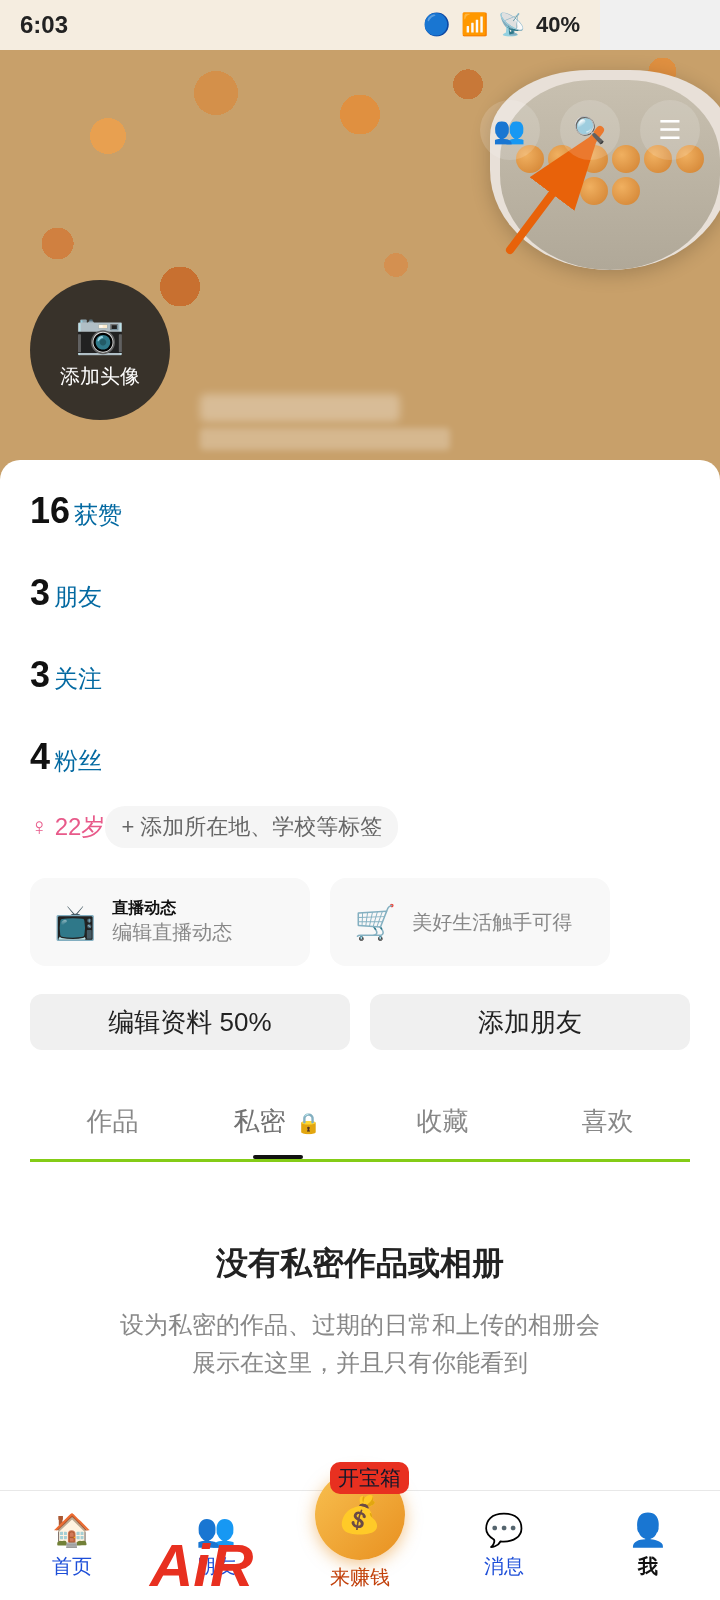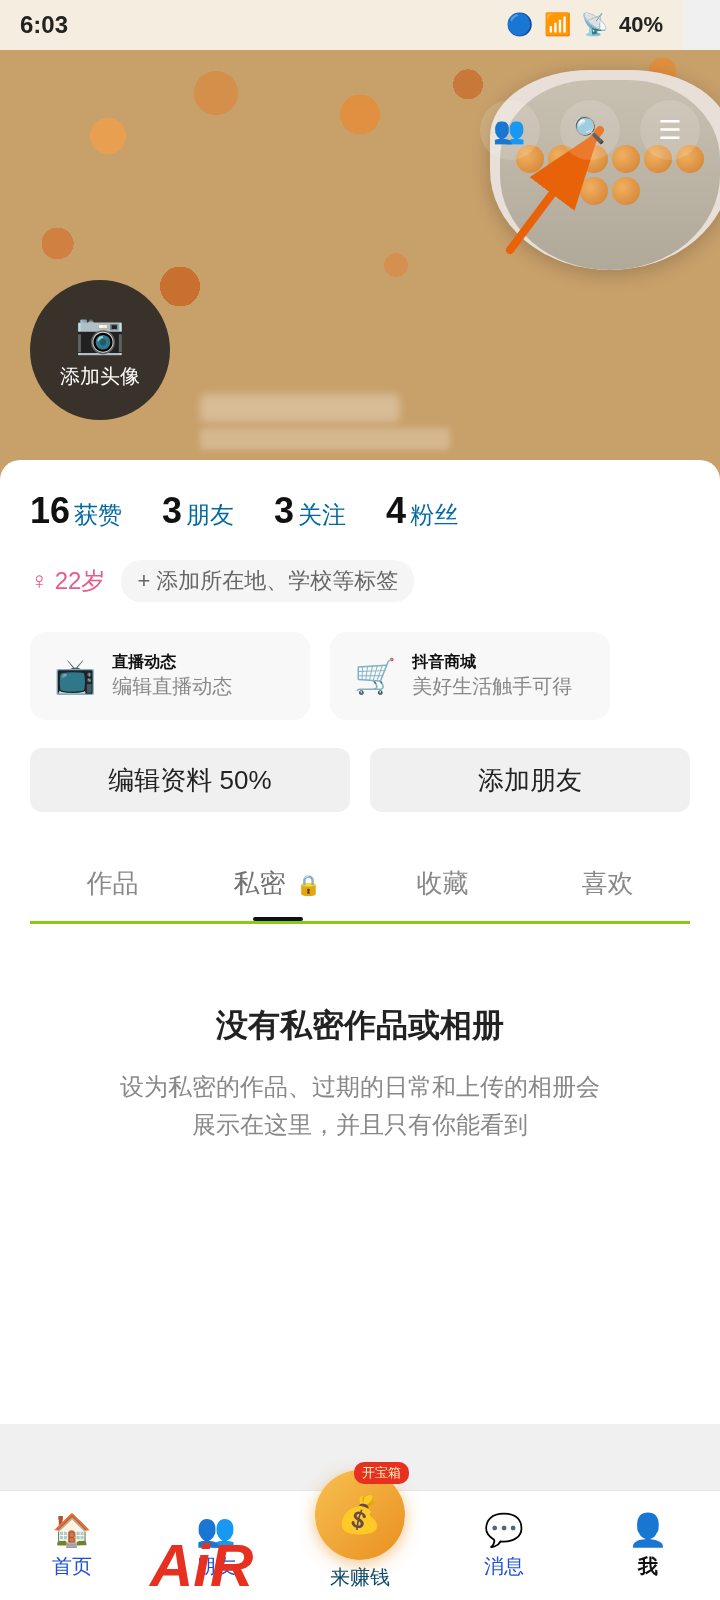"6:03" .status-bar { width: 683px -> 600px }
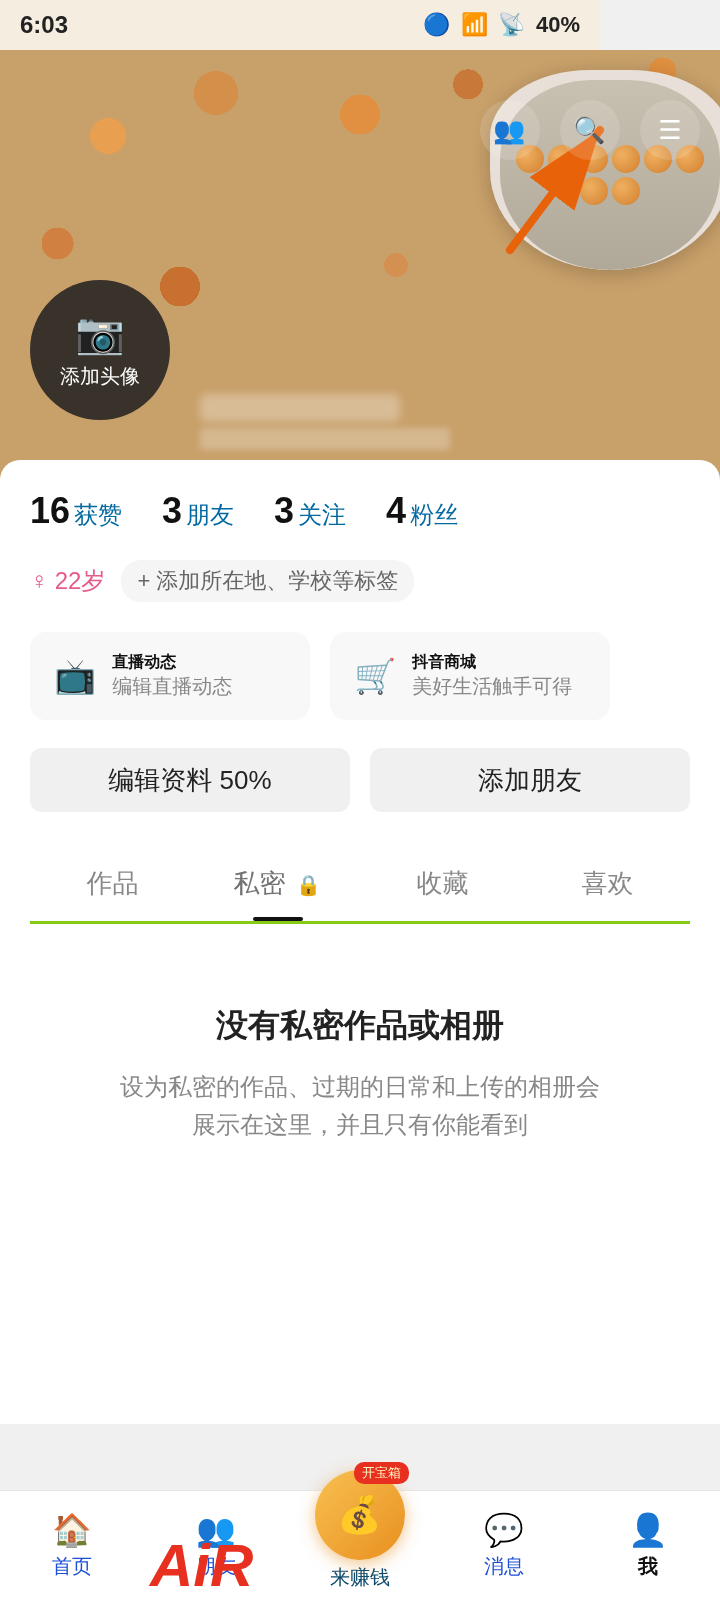"16" .stats-row { flex-direction: none -> column }
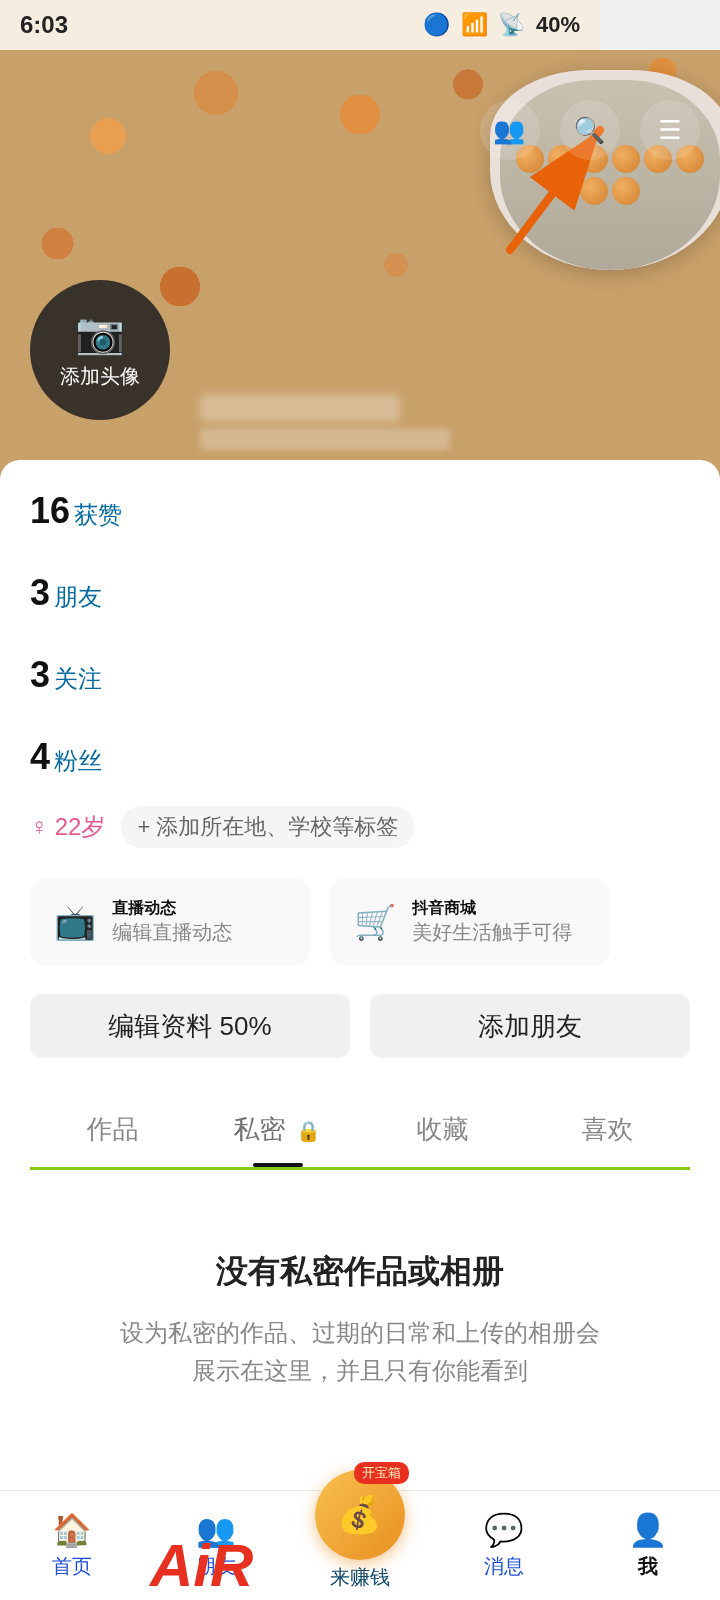"♀ 22岁" .tags-row { gap: 16px -> 0 }
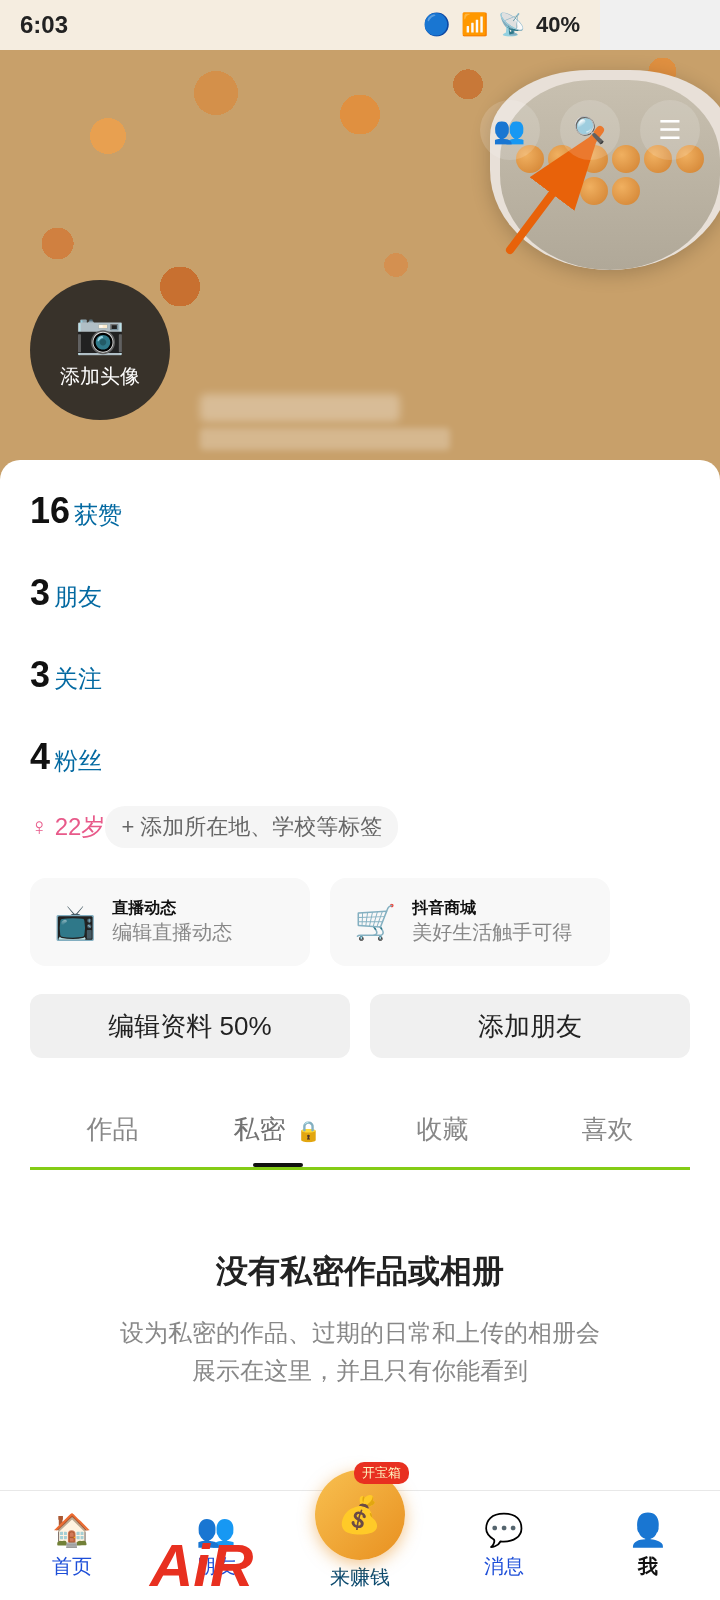"抖音商城" div.feature-text-main { html: <div>抖音商城</div> -> none }
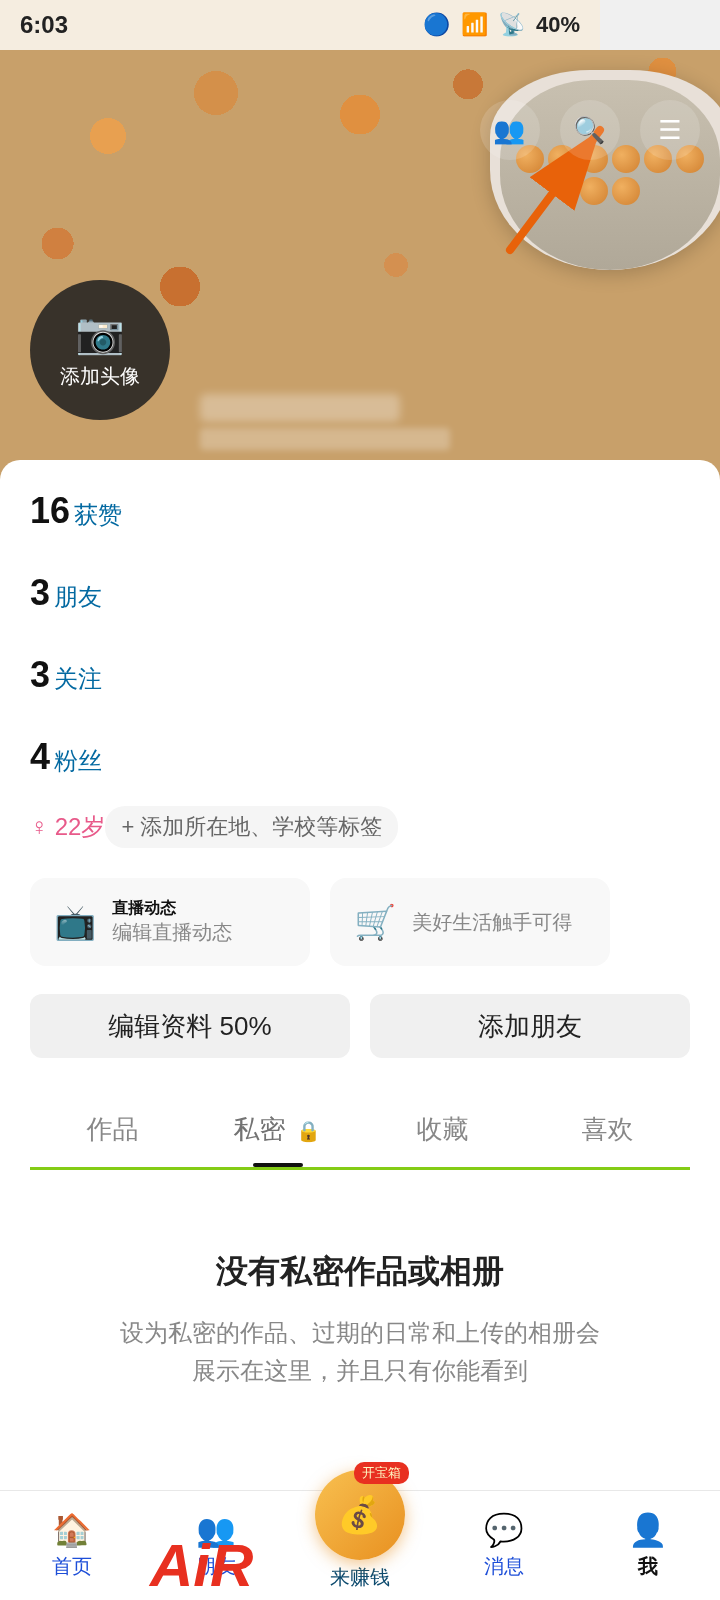"编辑资料 50%" .action-btn { height: 64px -> 56px }
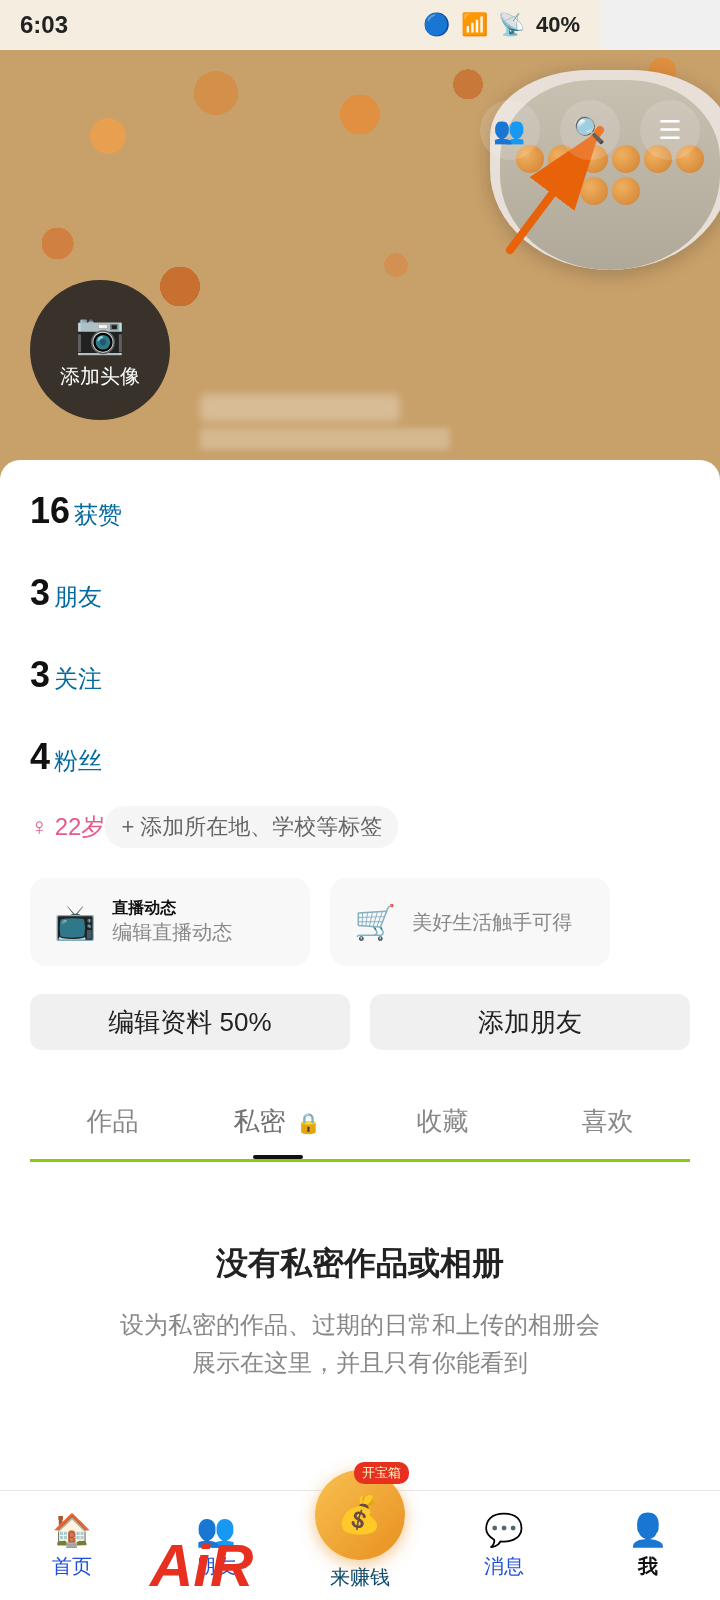"开宝箱" .nav-center-badge { color: #fef9c3 -> #0f172a; font-size: 13px -> 21px }
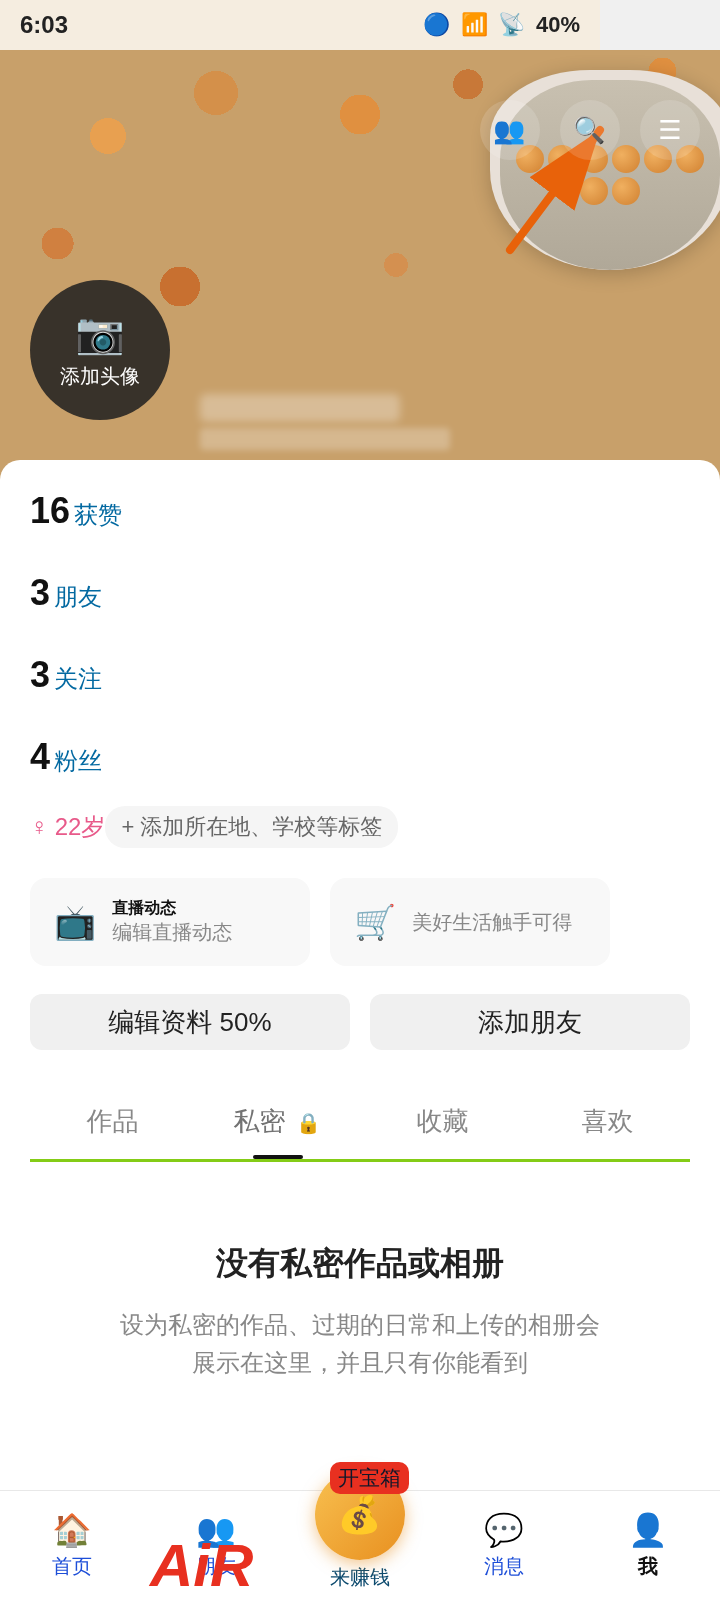"来赚钱" .nav-center-label { color: #0c4a6e -> #c2410c }
